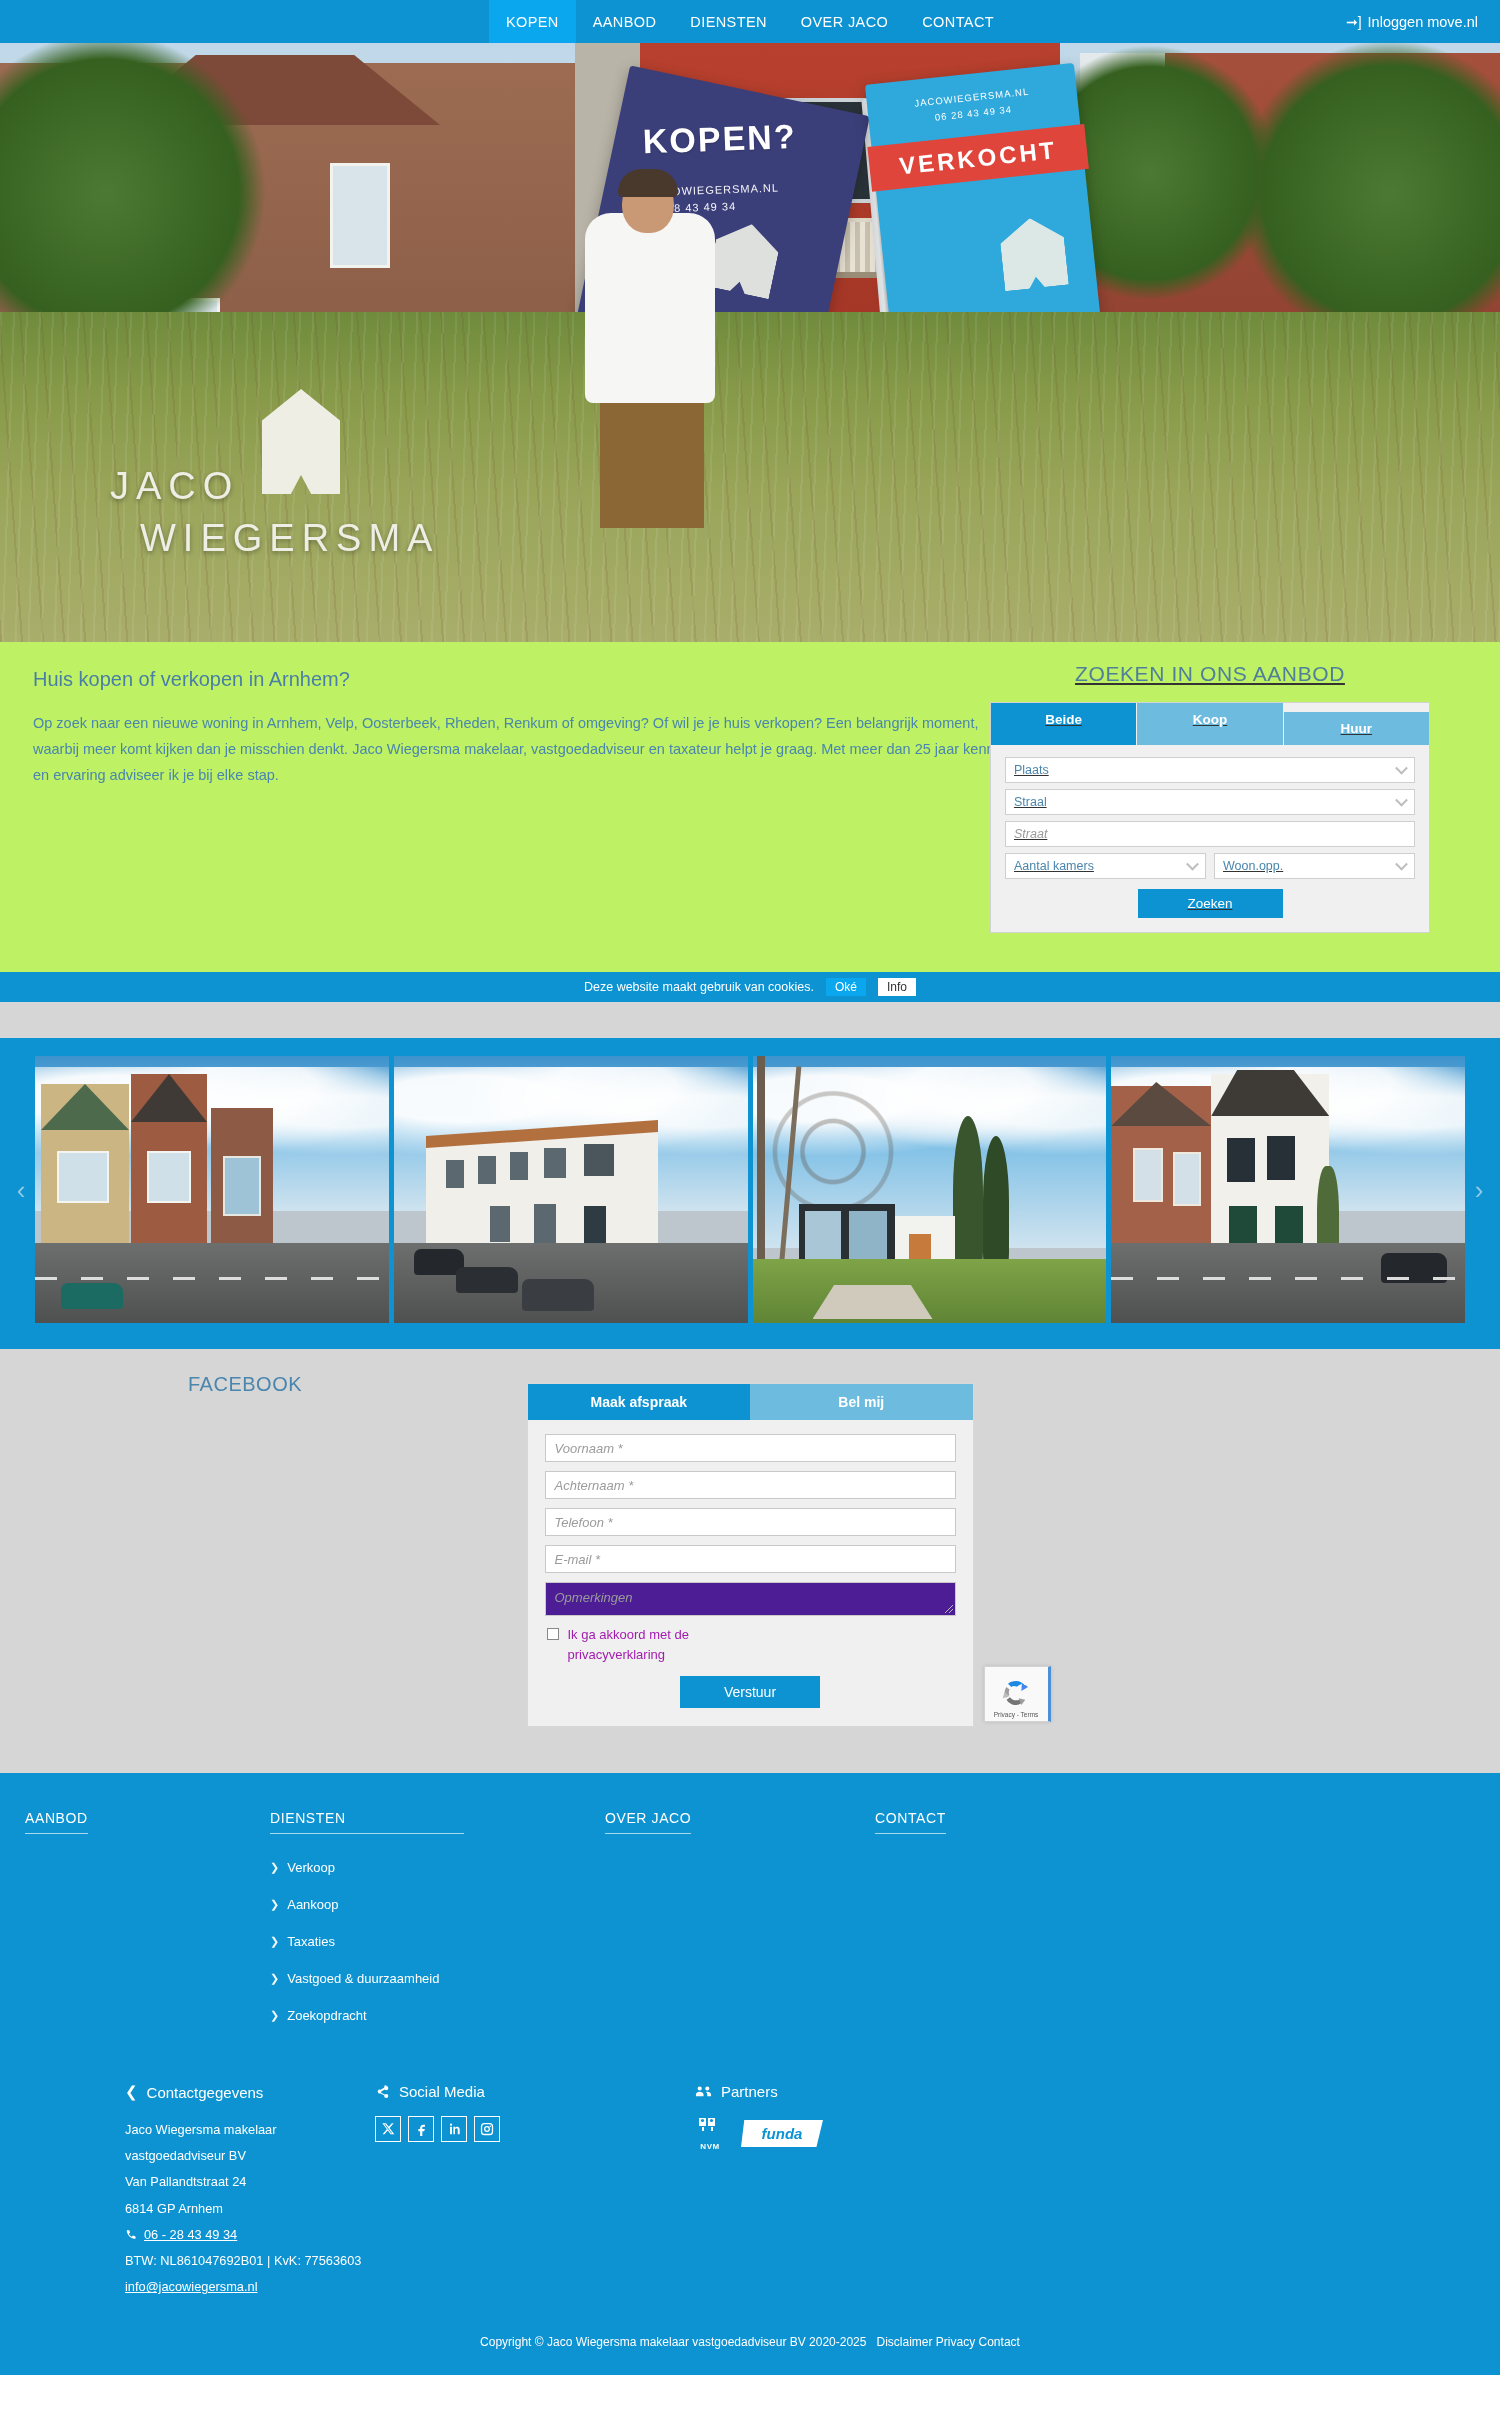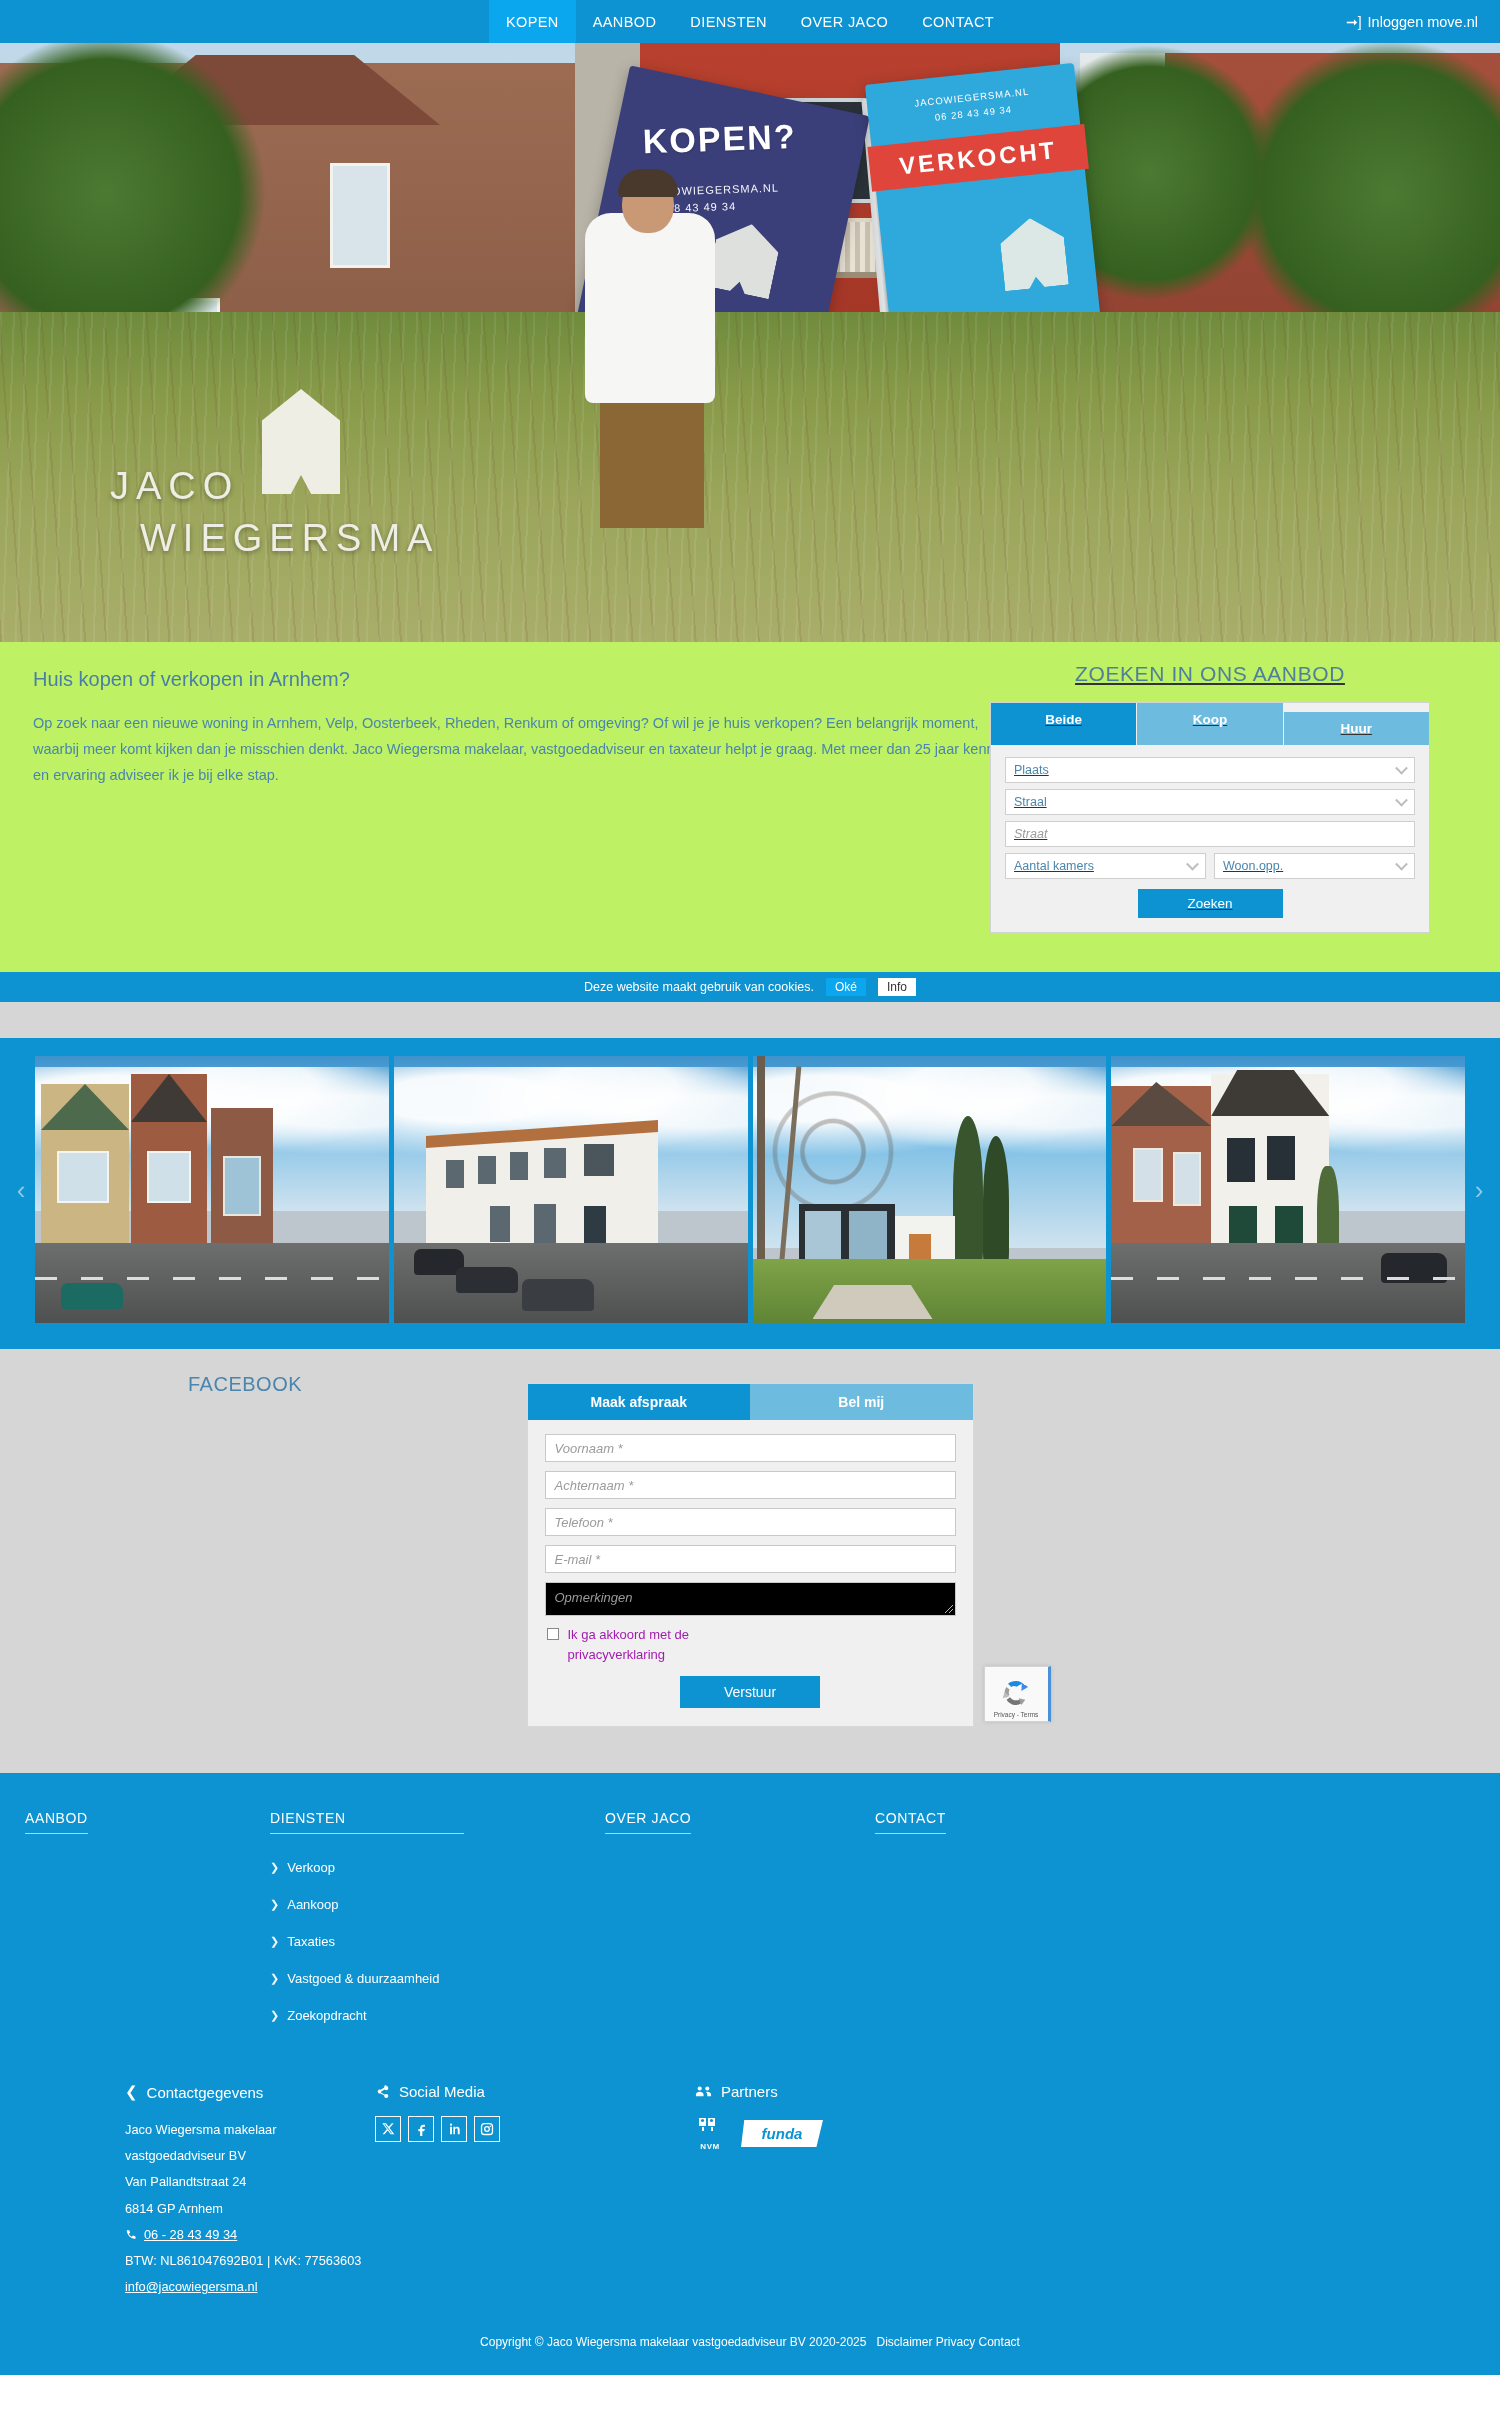"Opmerkingen" .ftextarea { background: #000000 -> #4c1d95 }
